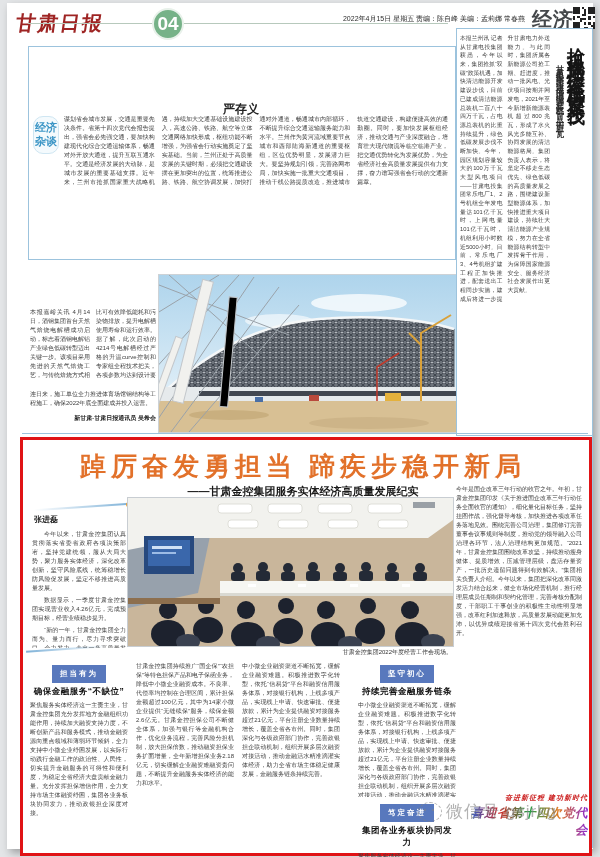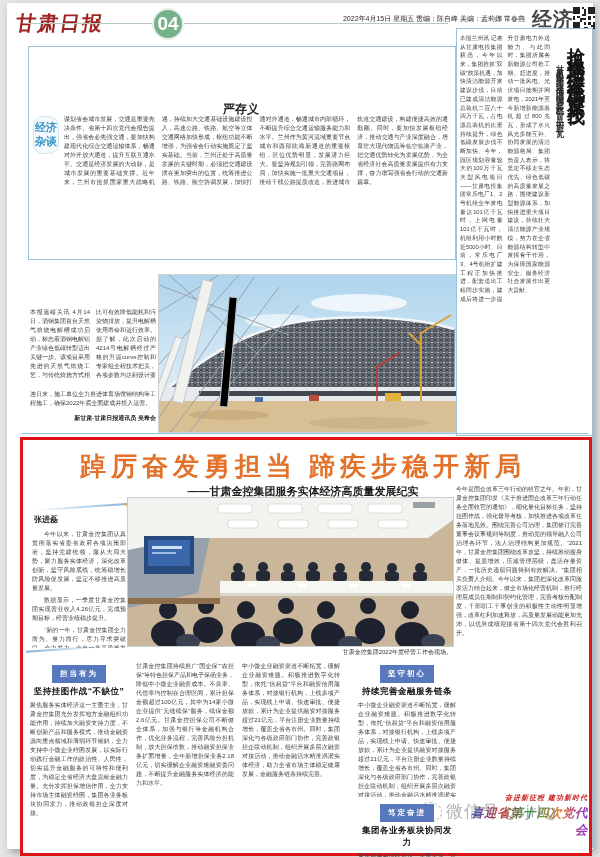"坚持挂图作战“不缺位”" div.st { text: 坚持挂图作战 -> 确保金融服务 }
